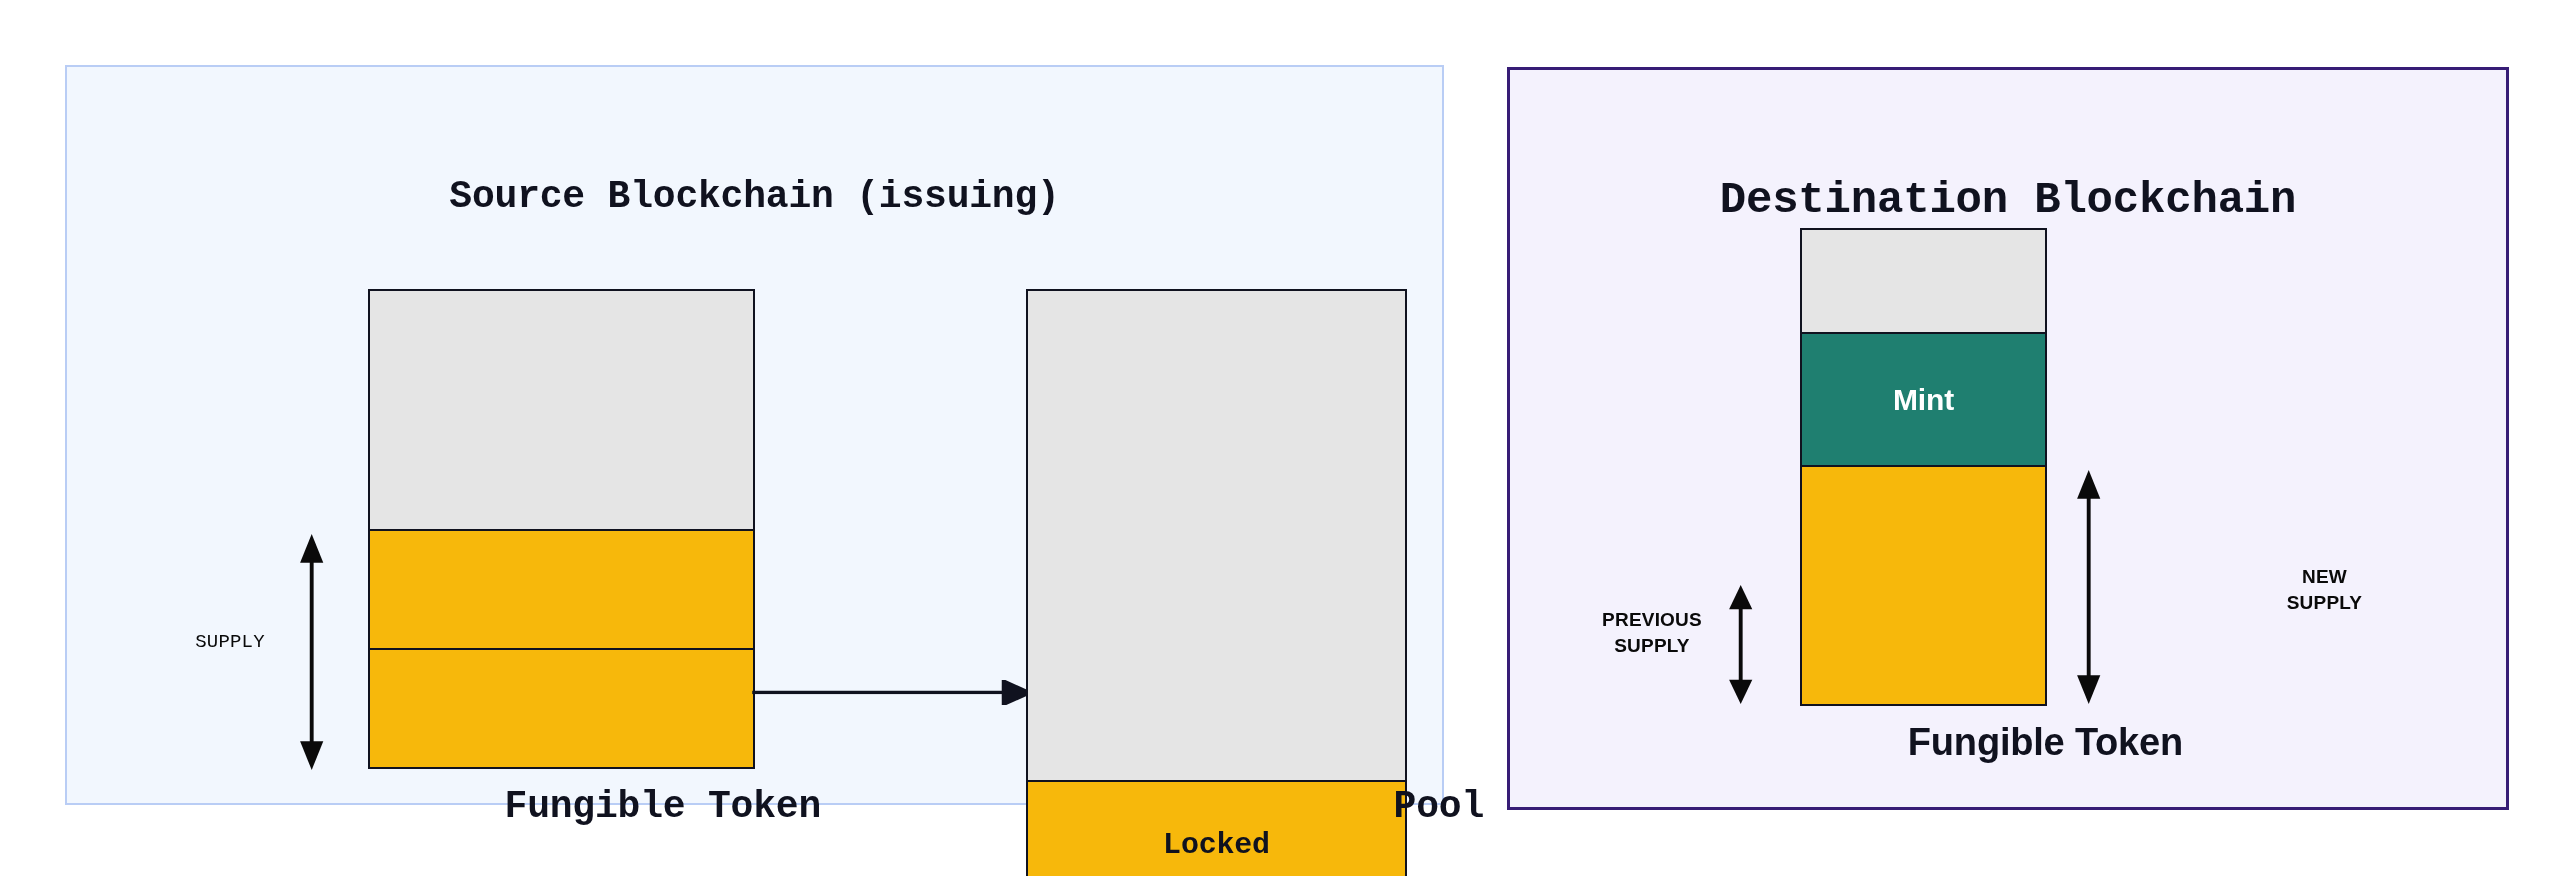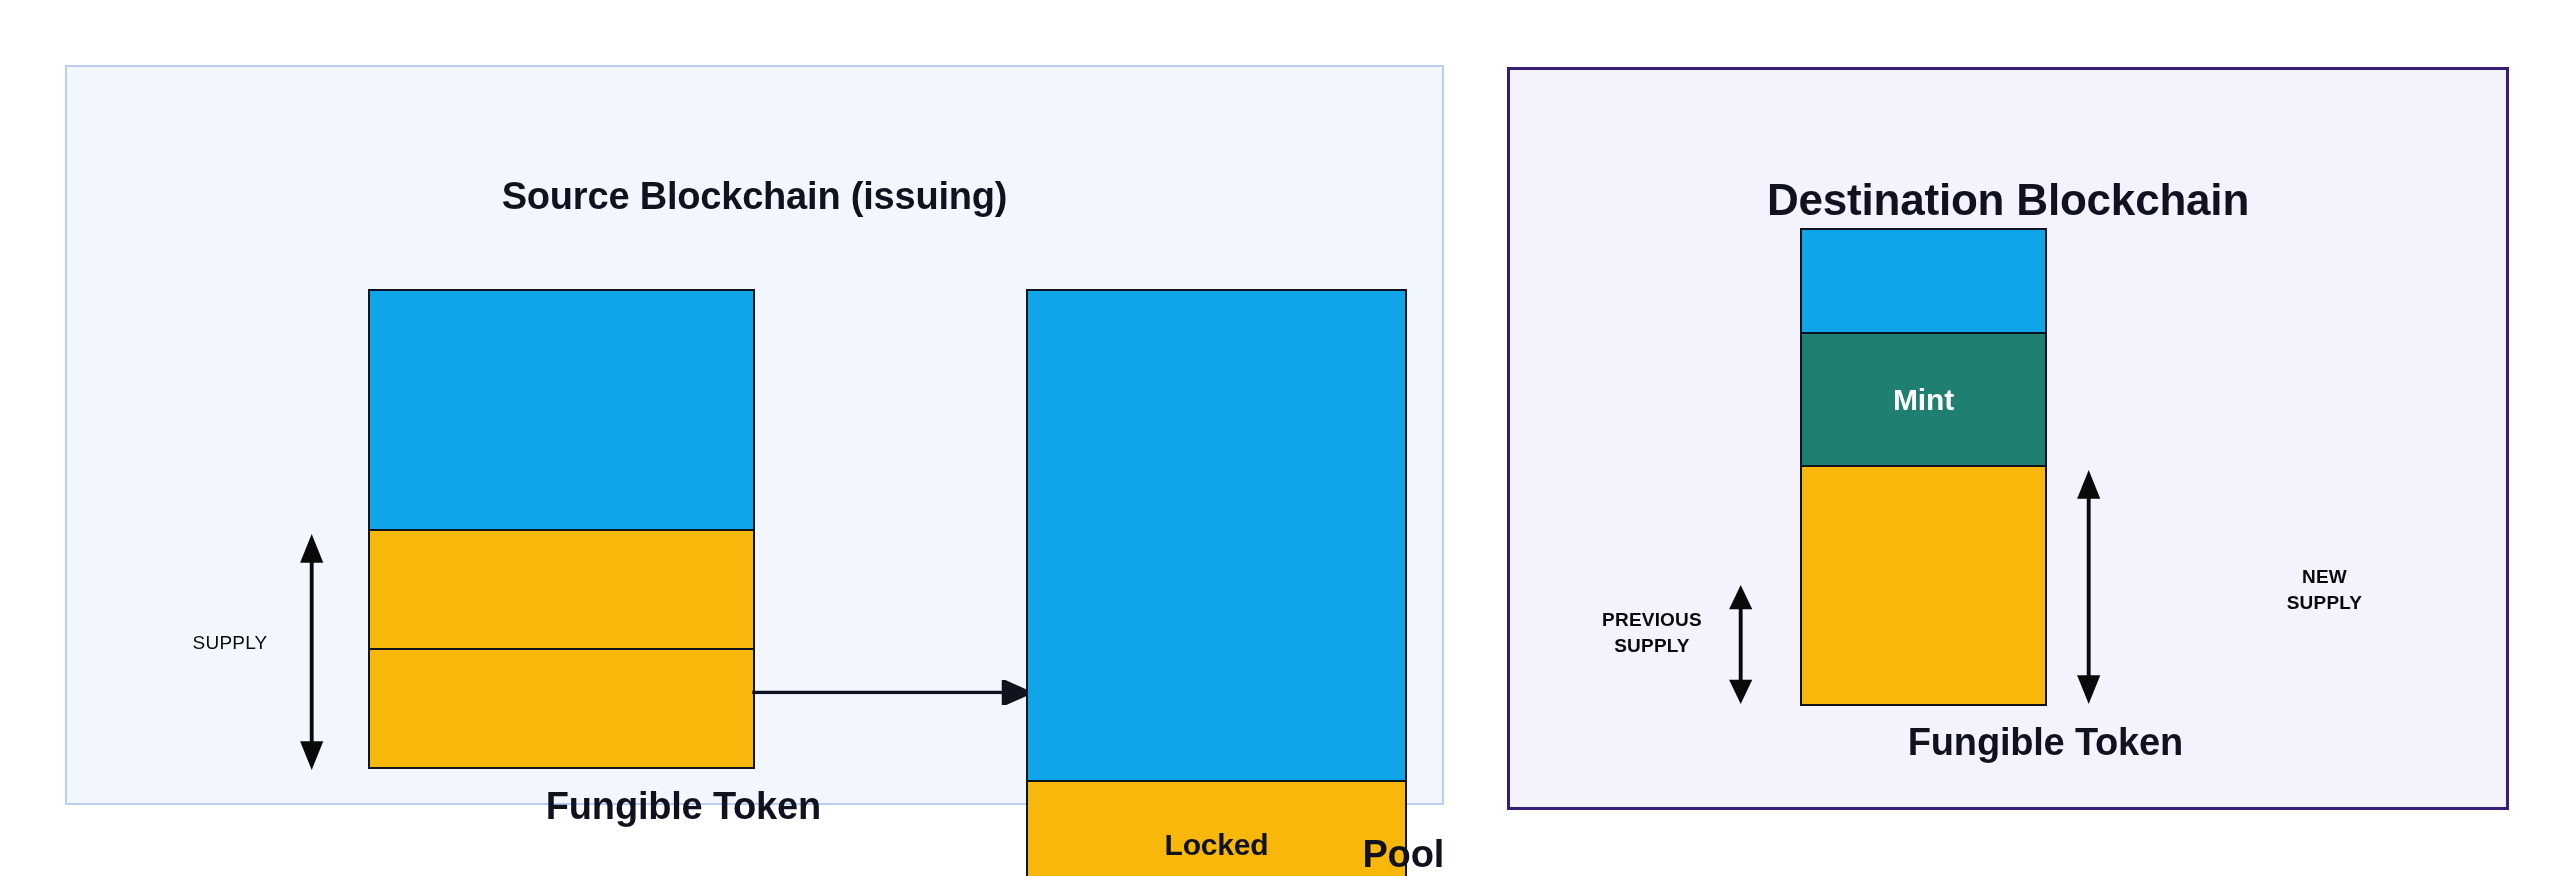"Source Blockchain (issuing)" .panel { font-family: none -> Liberation Mono, monospace }
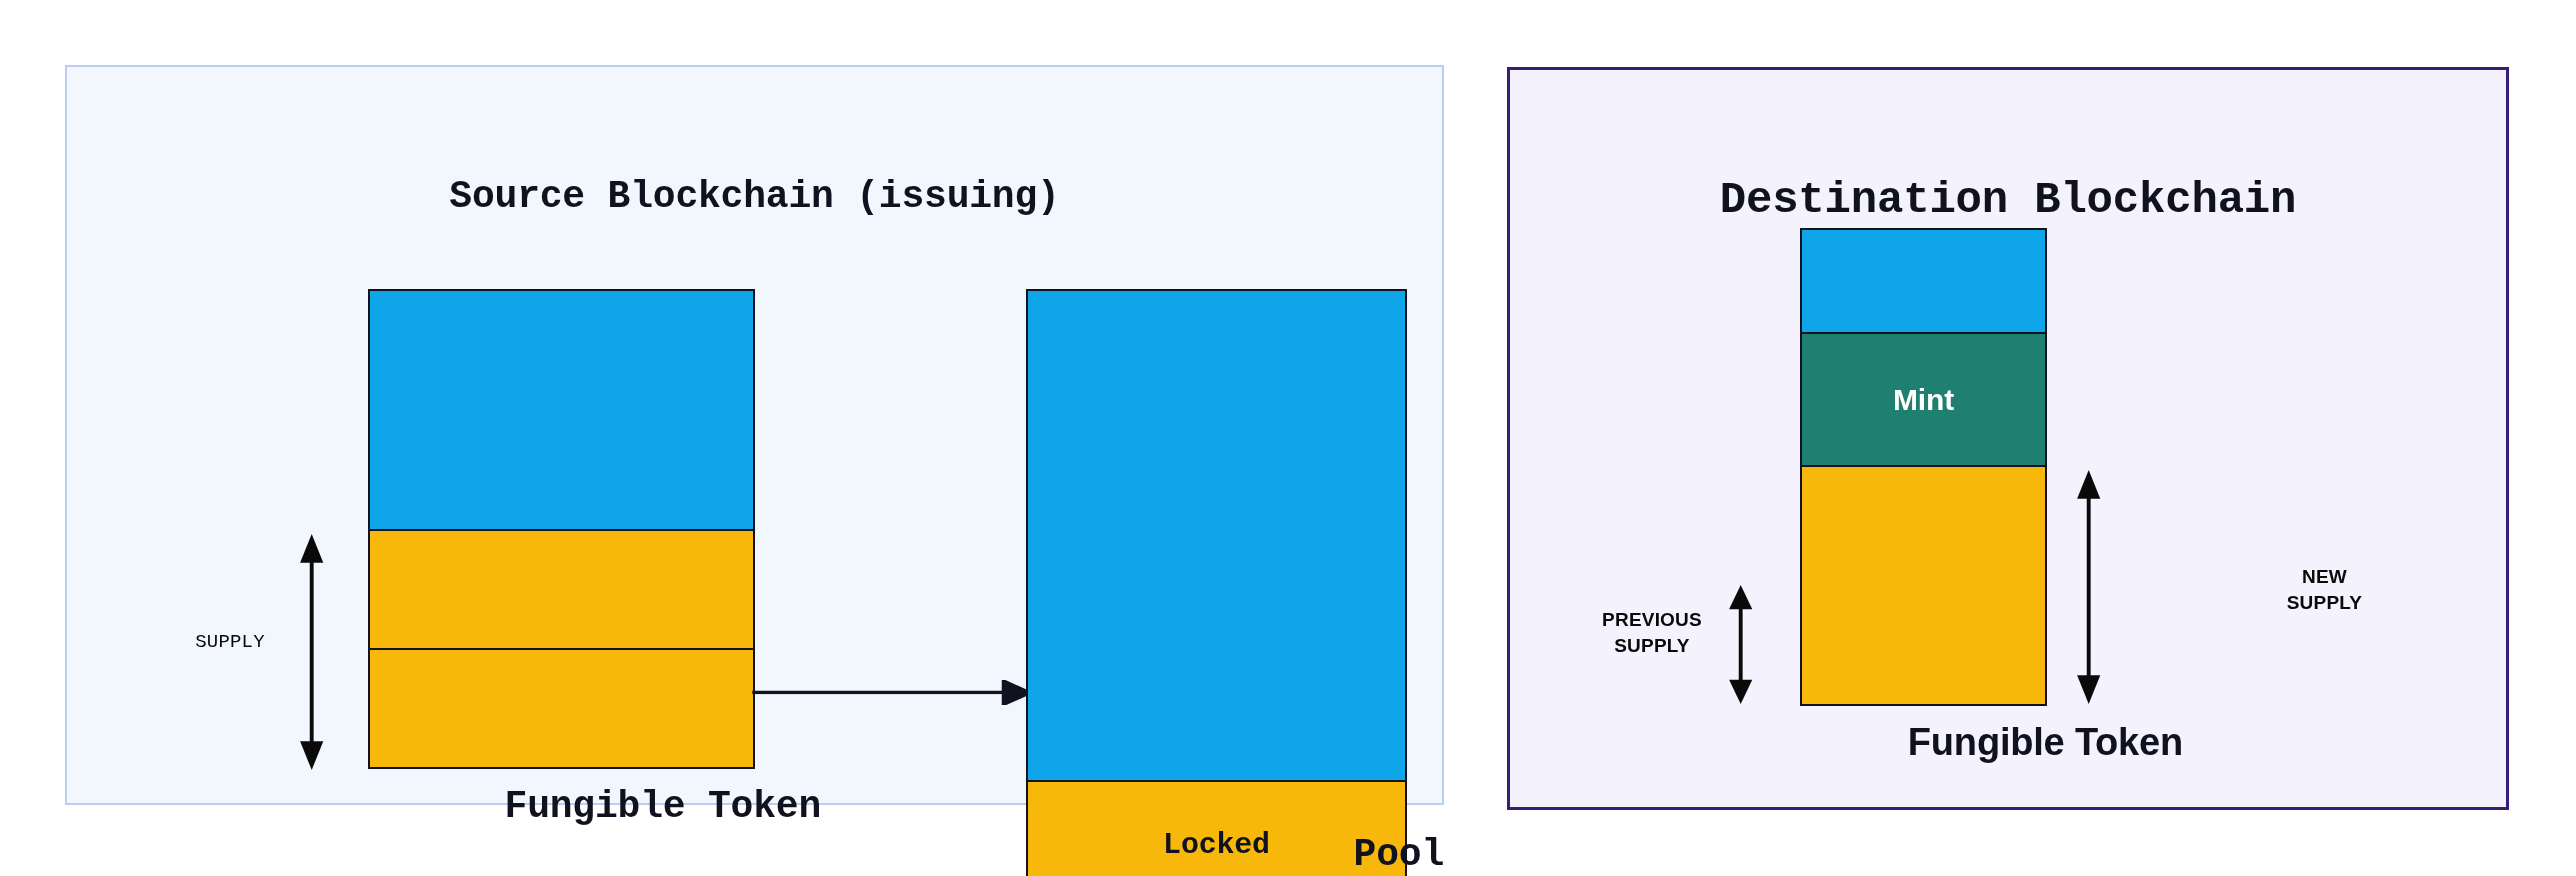"Mint" .stack { background: #0ea5e9 -> #e5e5e5 }
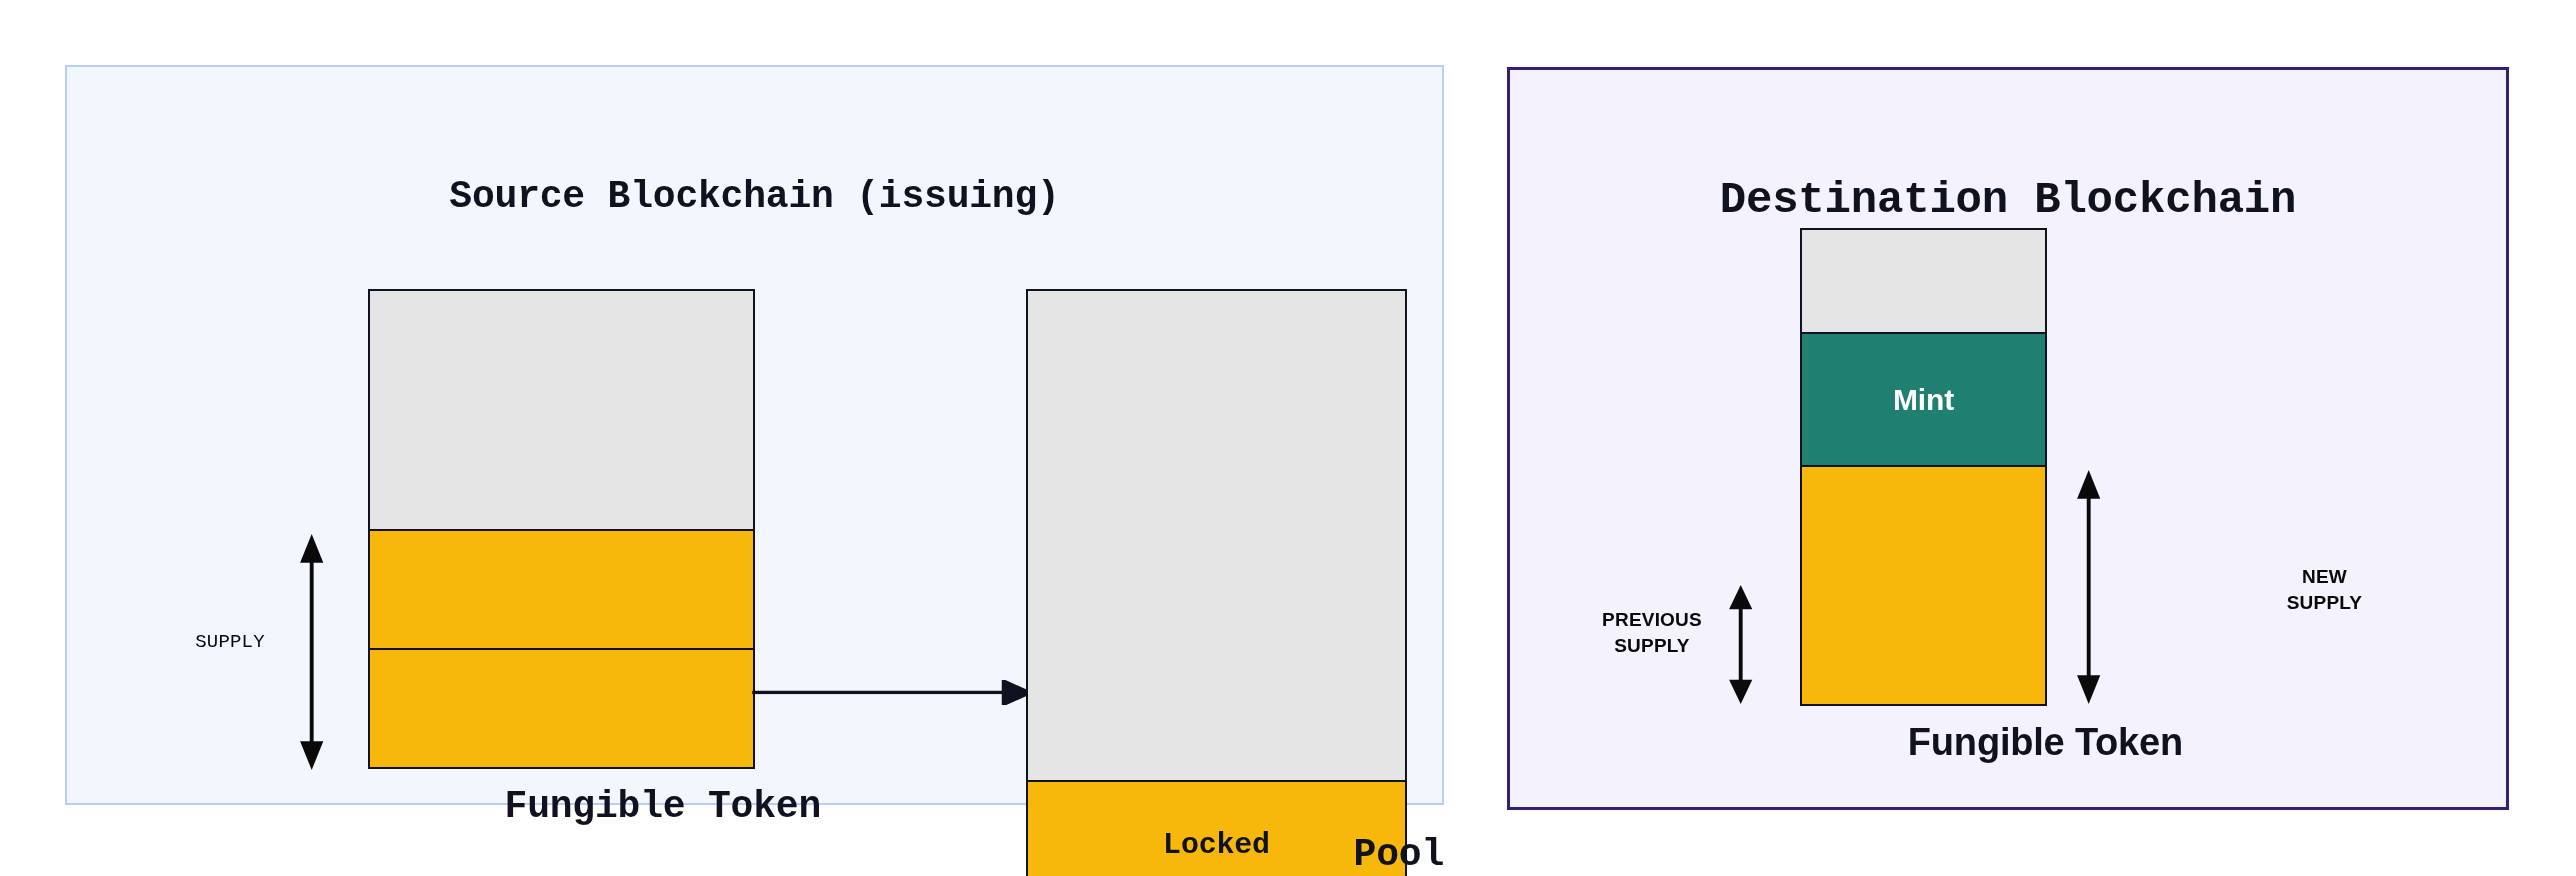"Pool" #pool-caption { left: 858px -> 898px; margin-top: 48px -> none }
